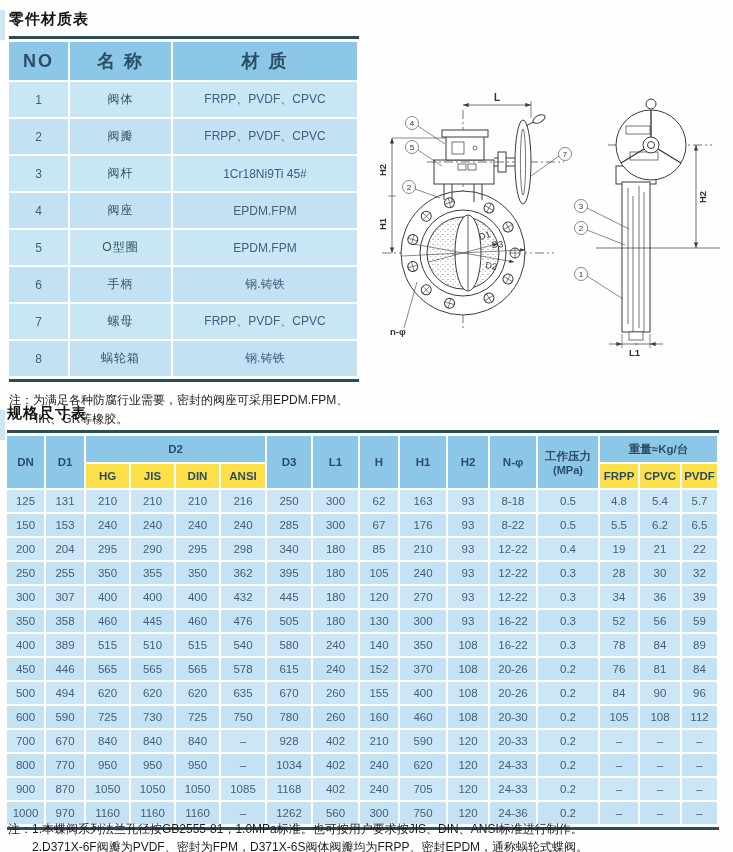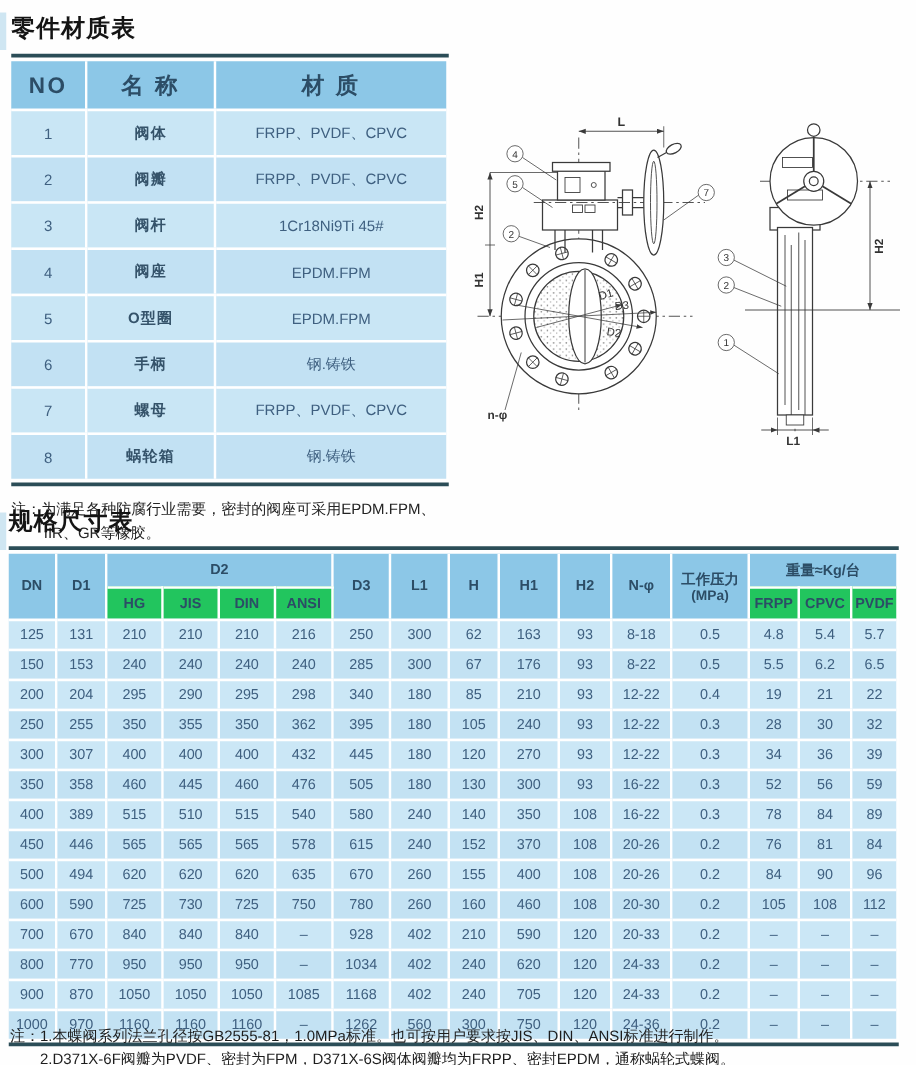"零件材质表" .sec-title { font-size: 19px -> 15px }
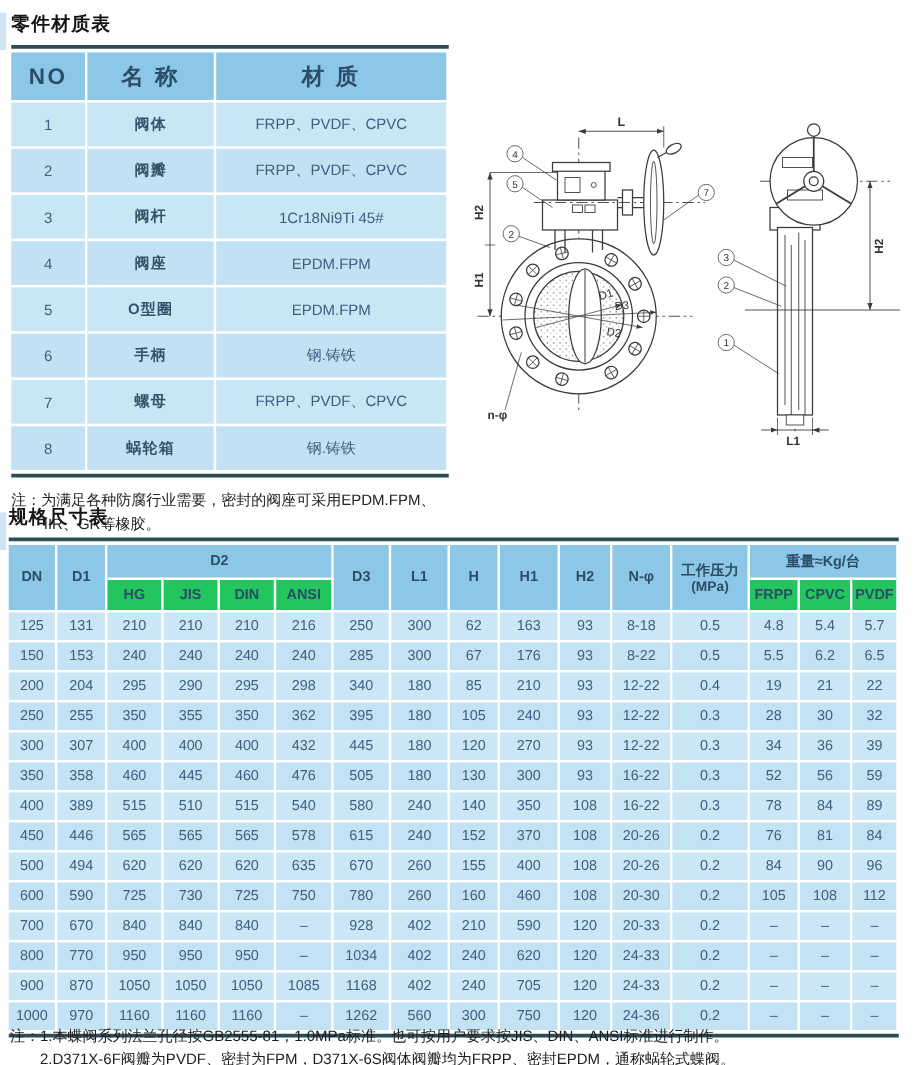"阀体" .mat-table td.cjk { font-weight: bold -> normal }
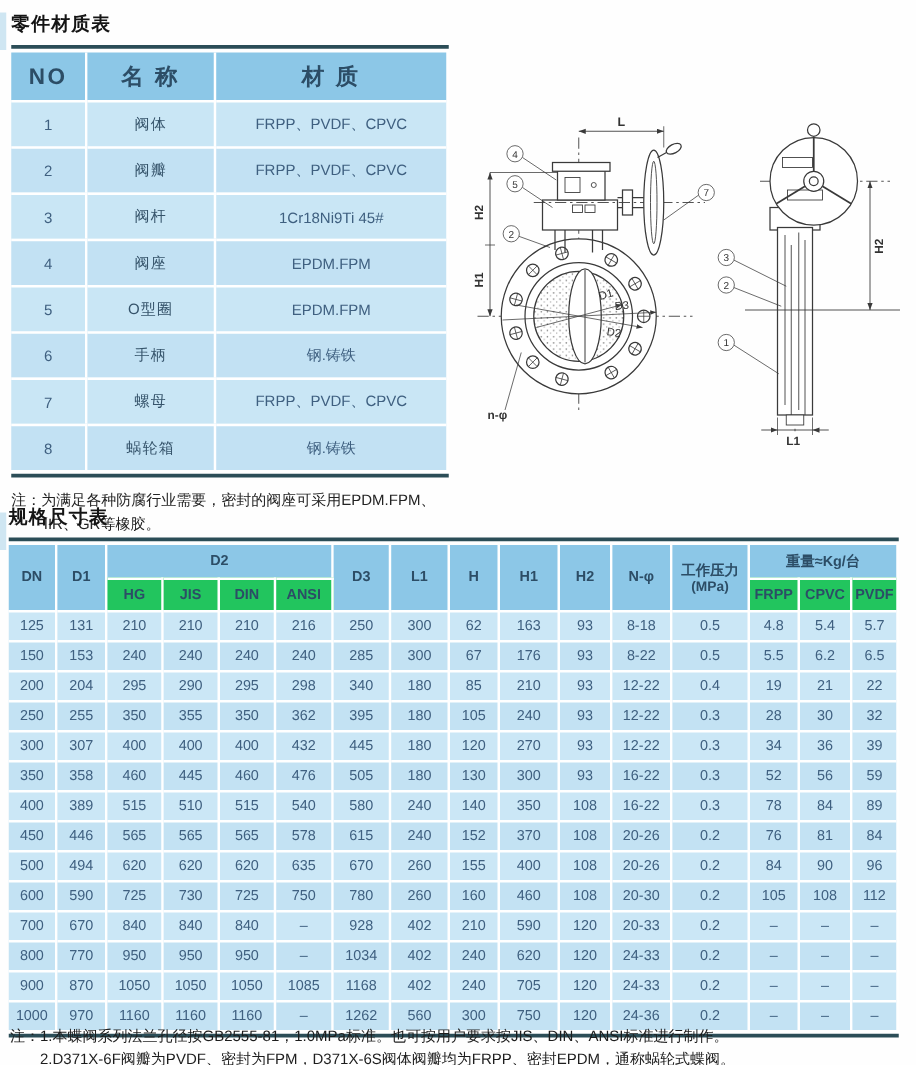"HG" .spec-table thead tr.sub th { background: #22c55e -> #fde047 }
